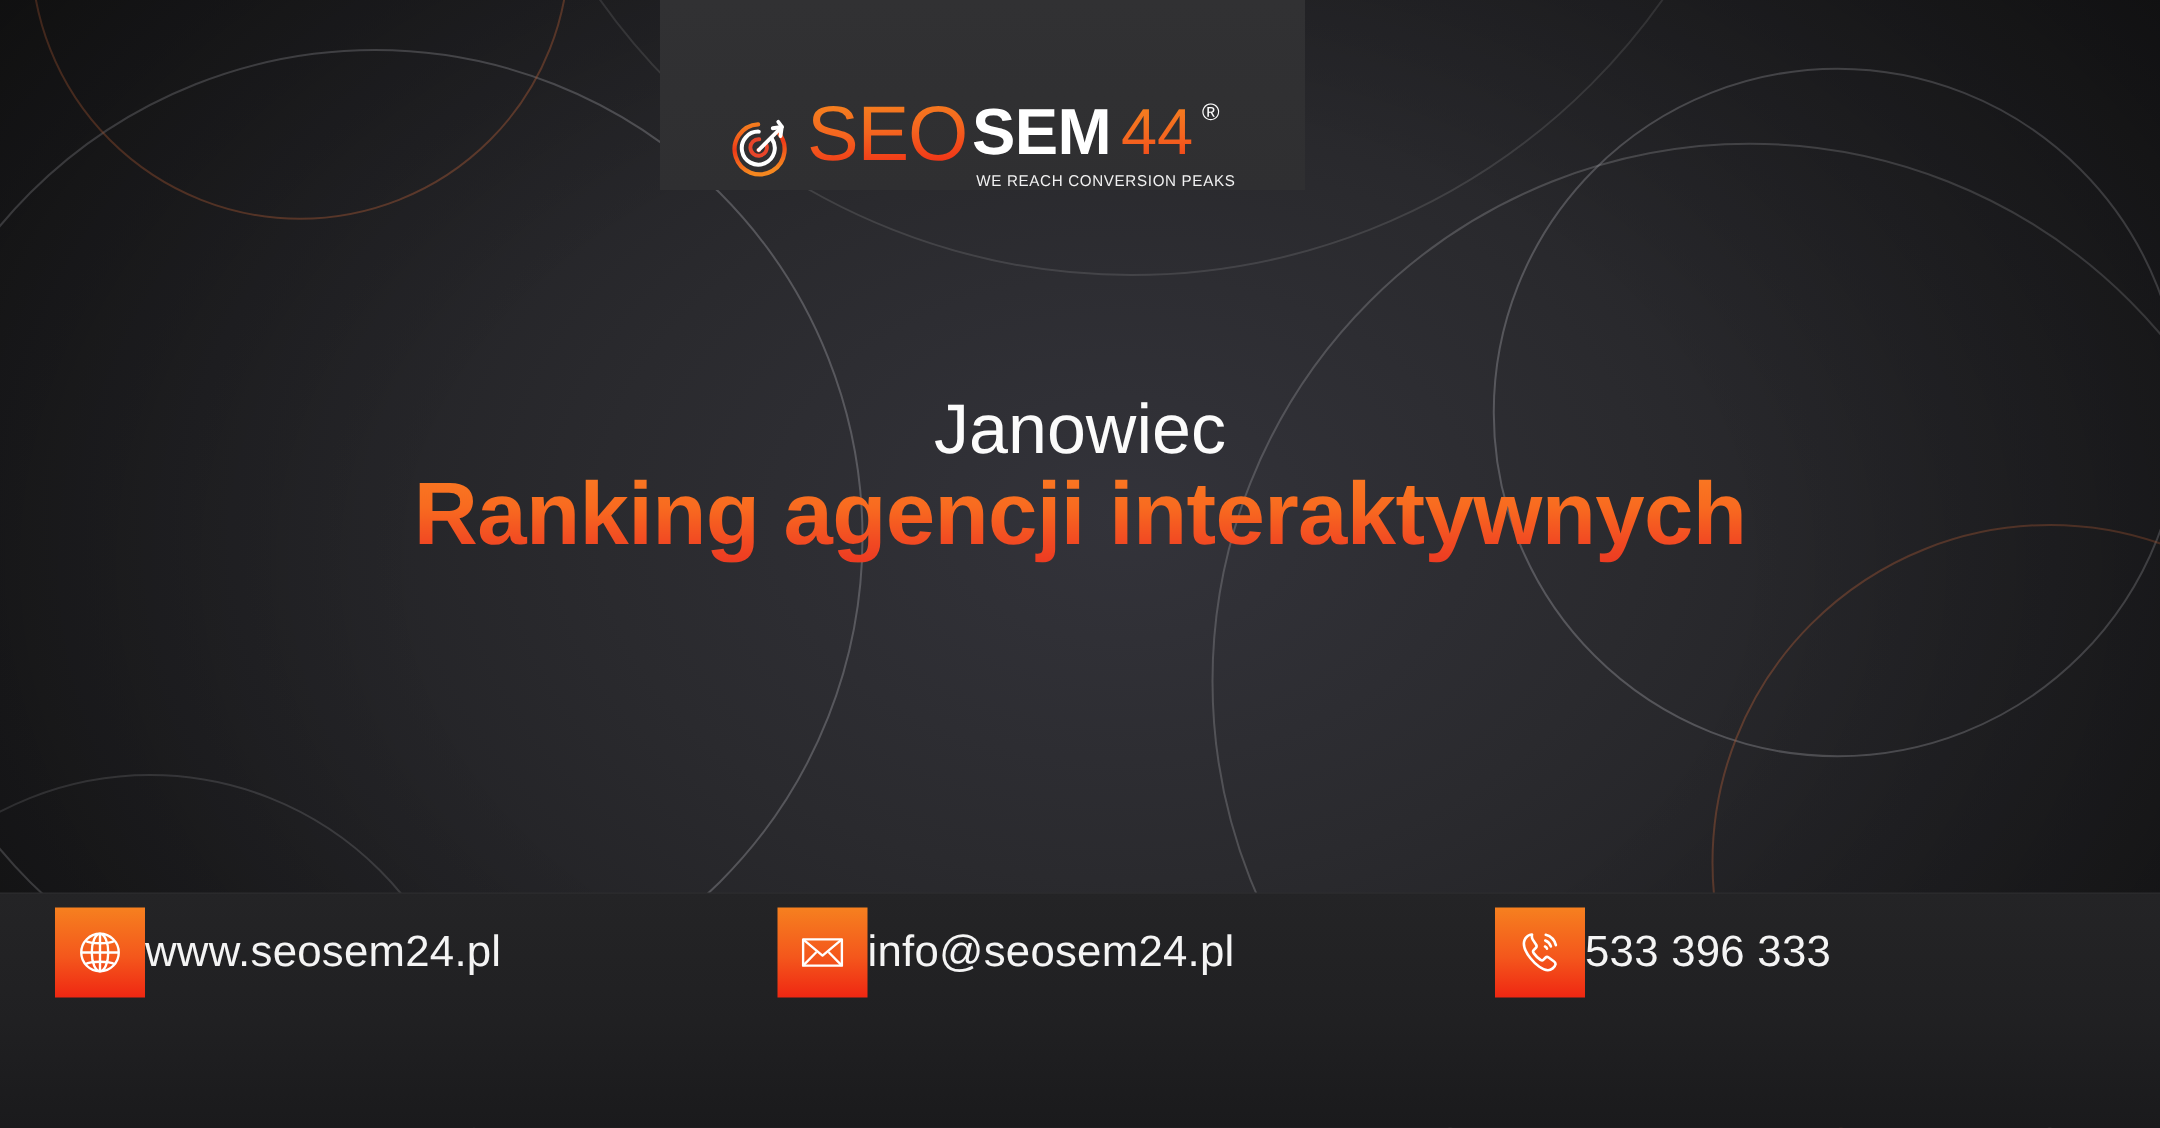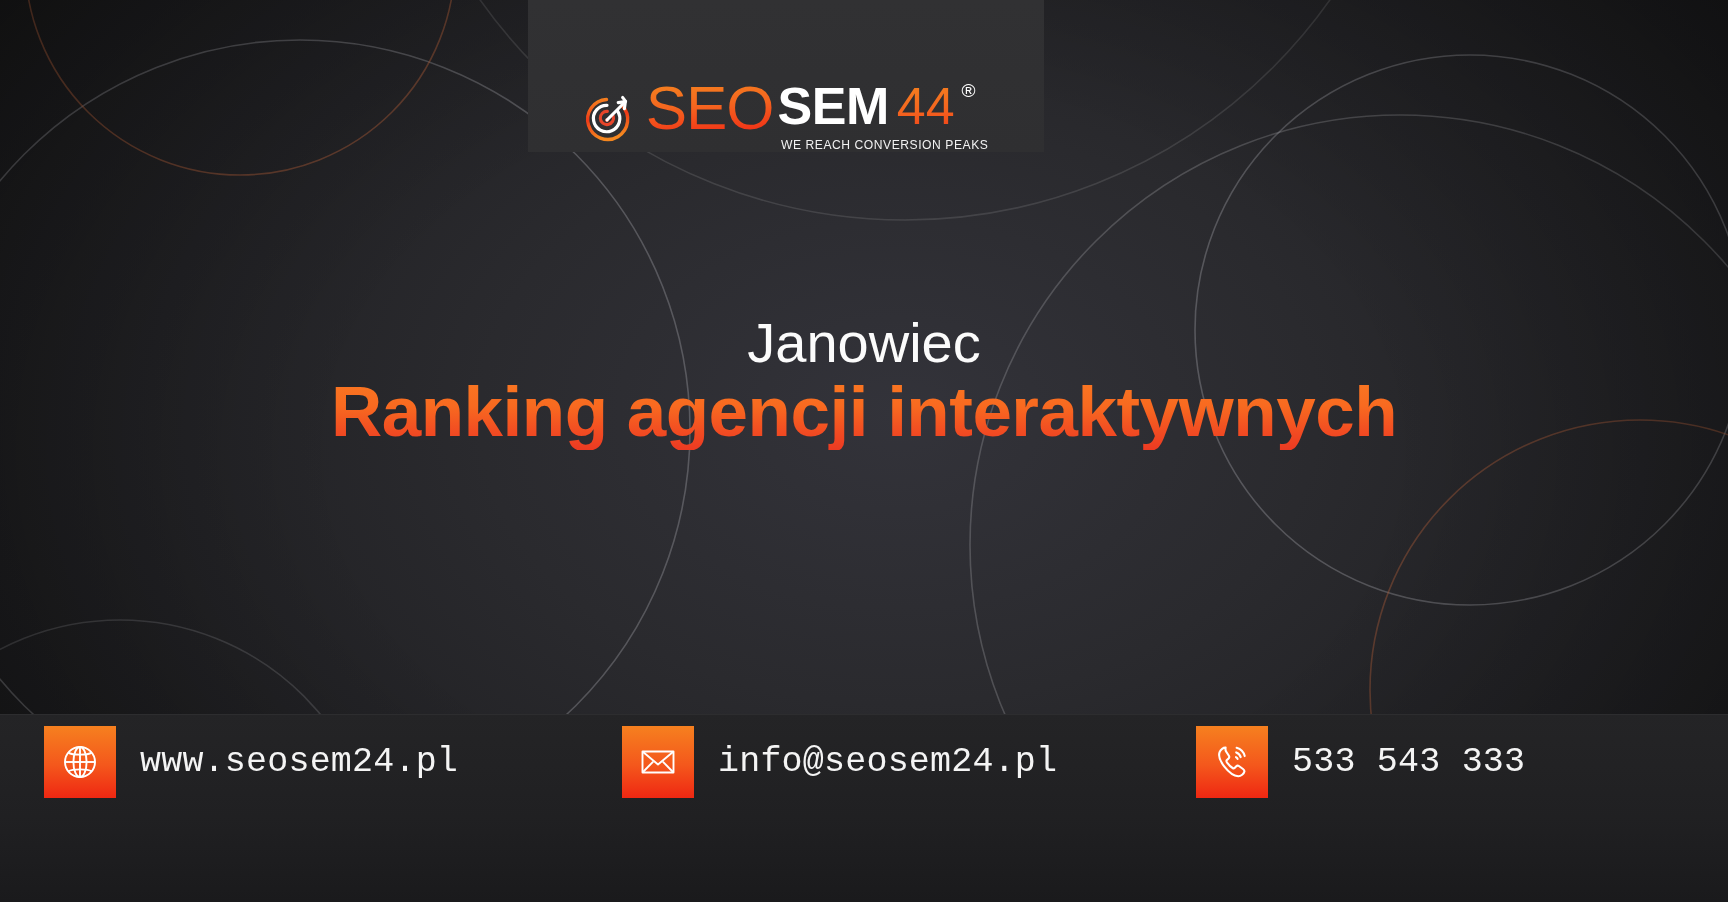"www.seosem24.pl" .contact-item { font-family: Liberation Mono, monospace -> none; gap: 24px -> none }
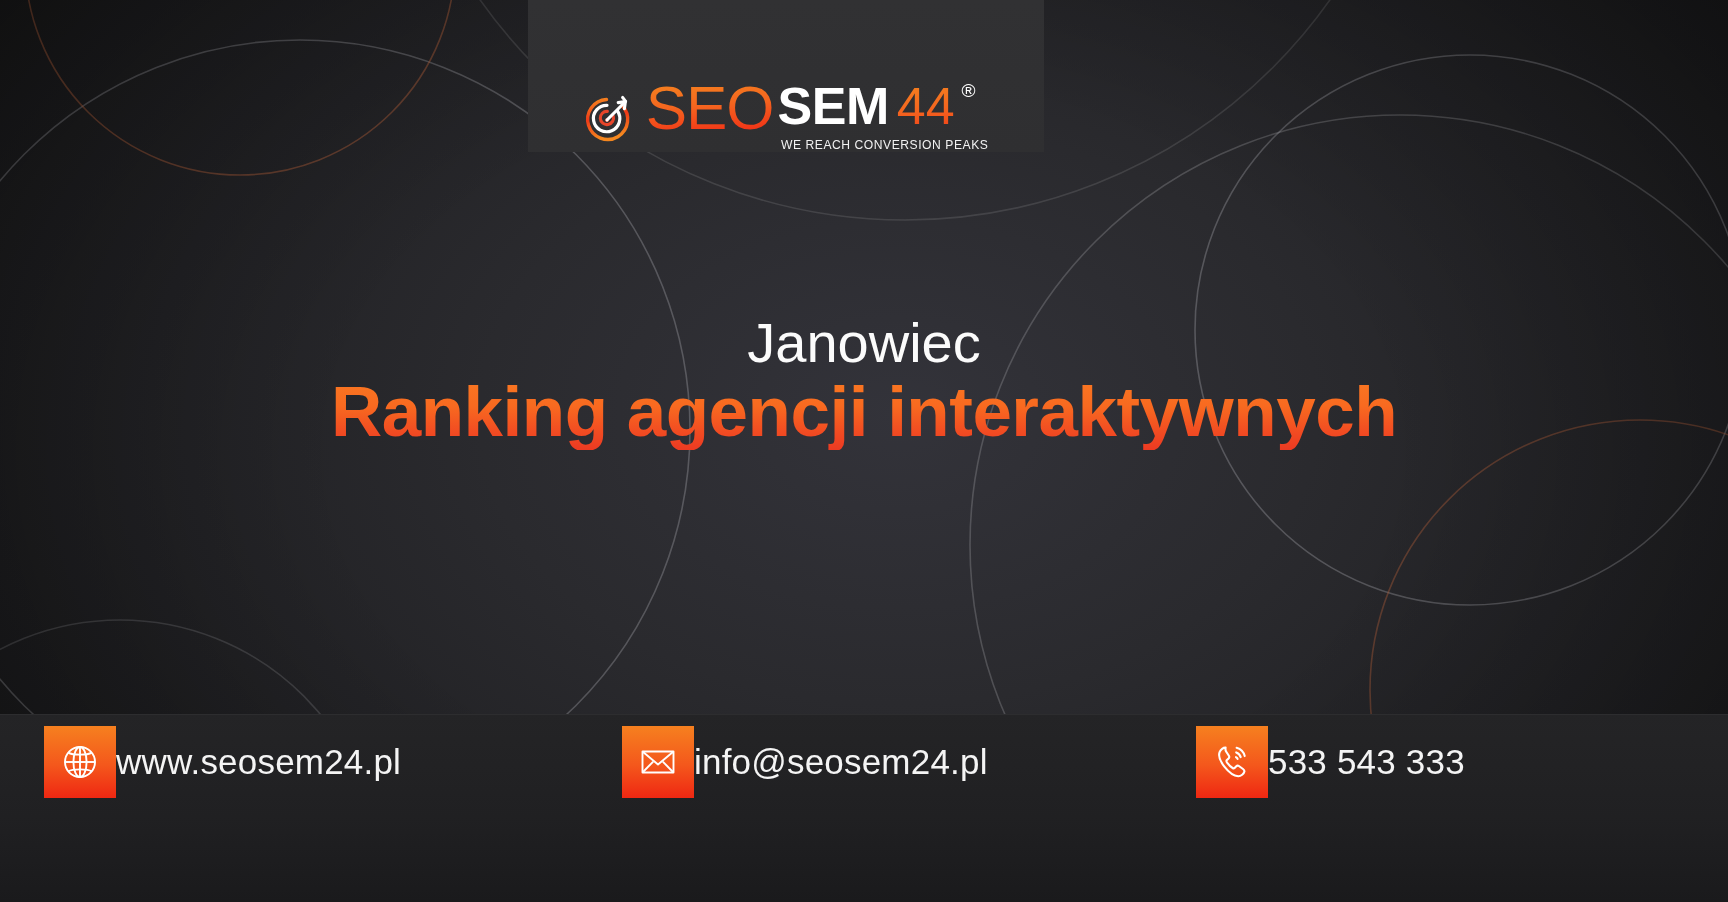"533 543 333" span.contact-text { text: 533 543 333 -> 533 396 333 }
